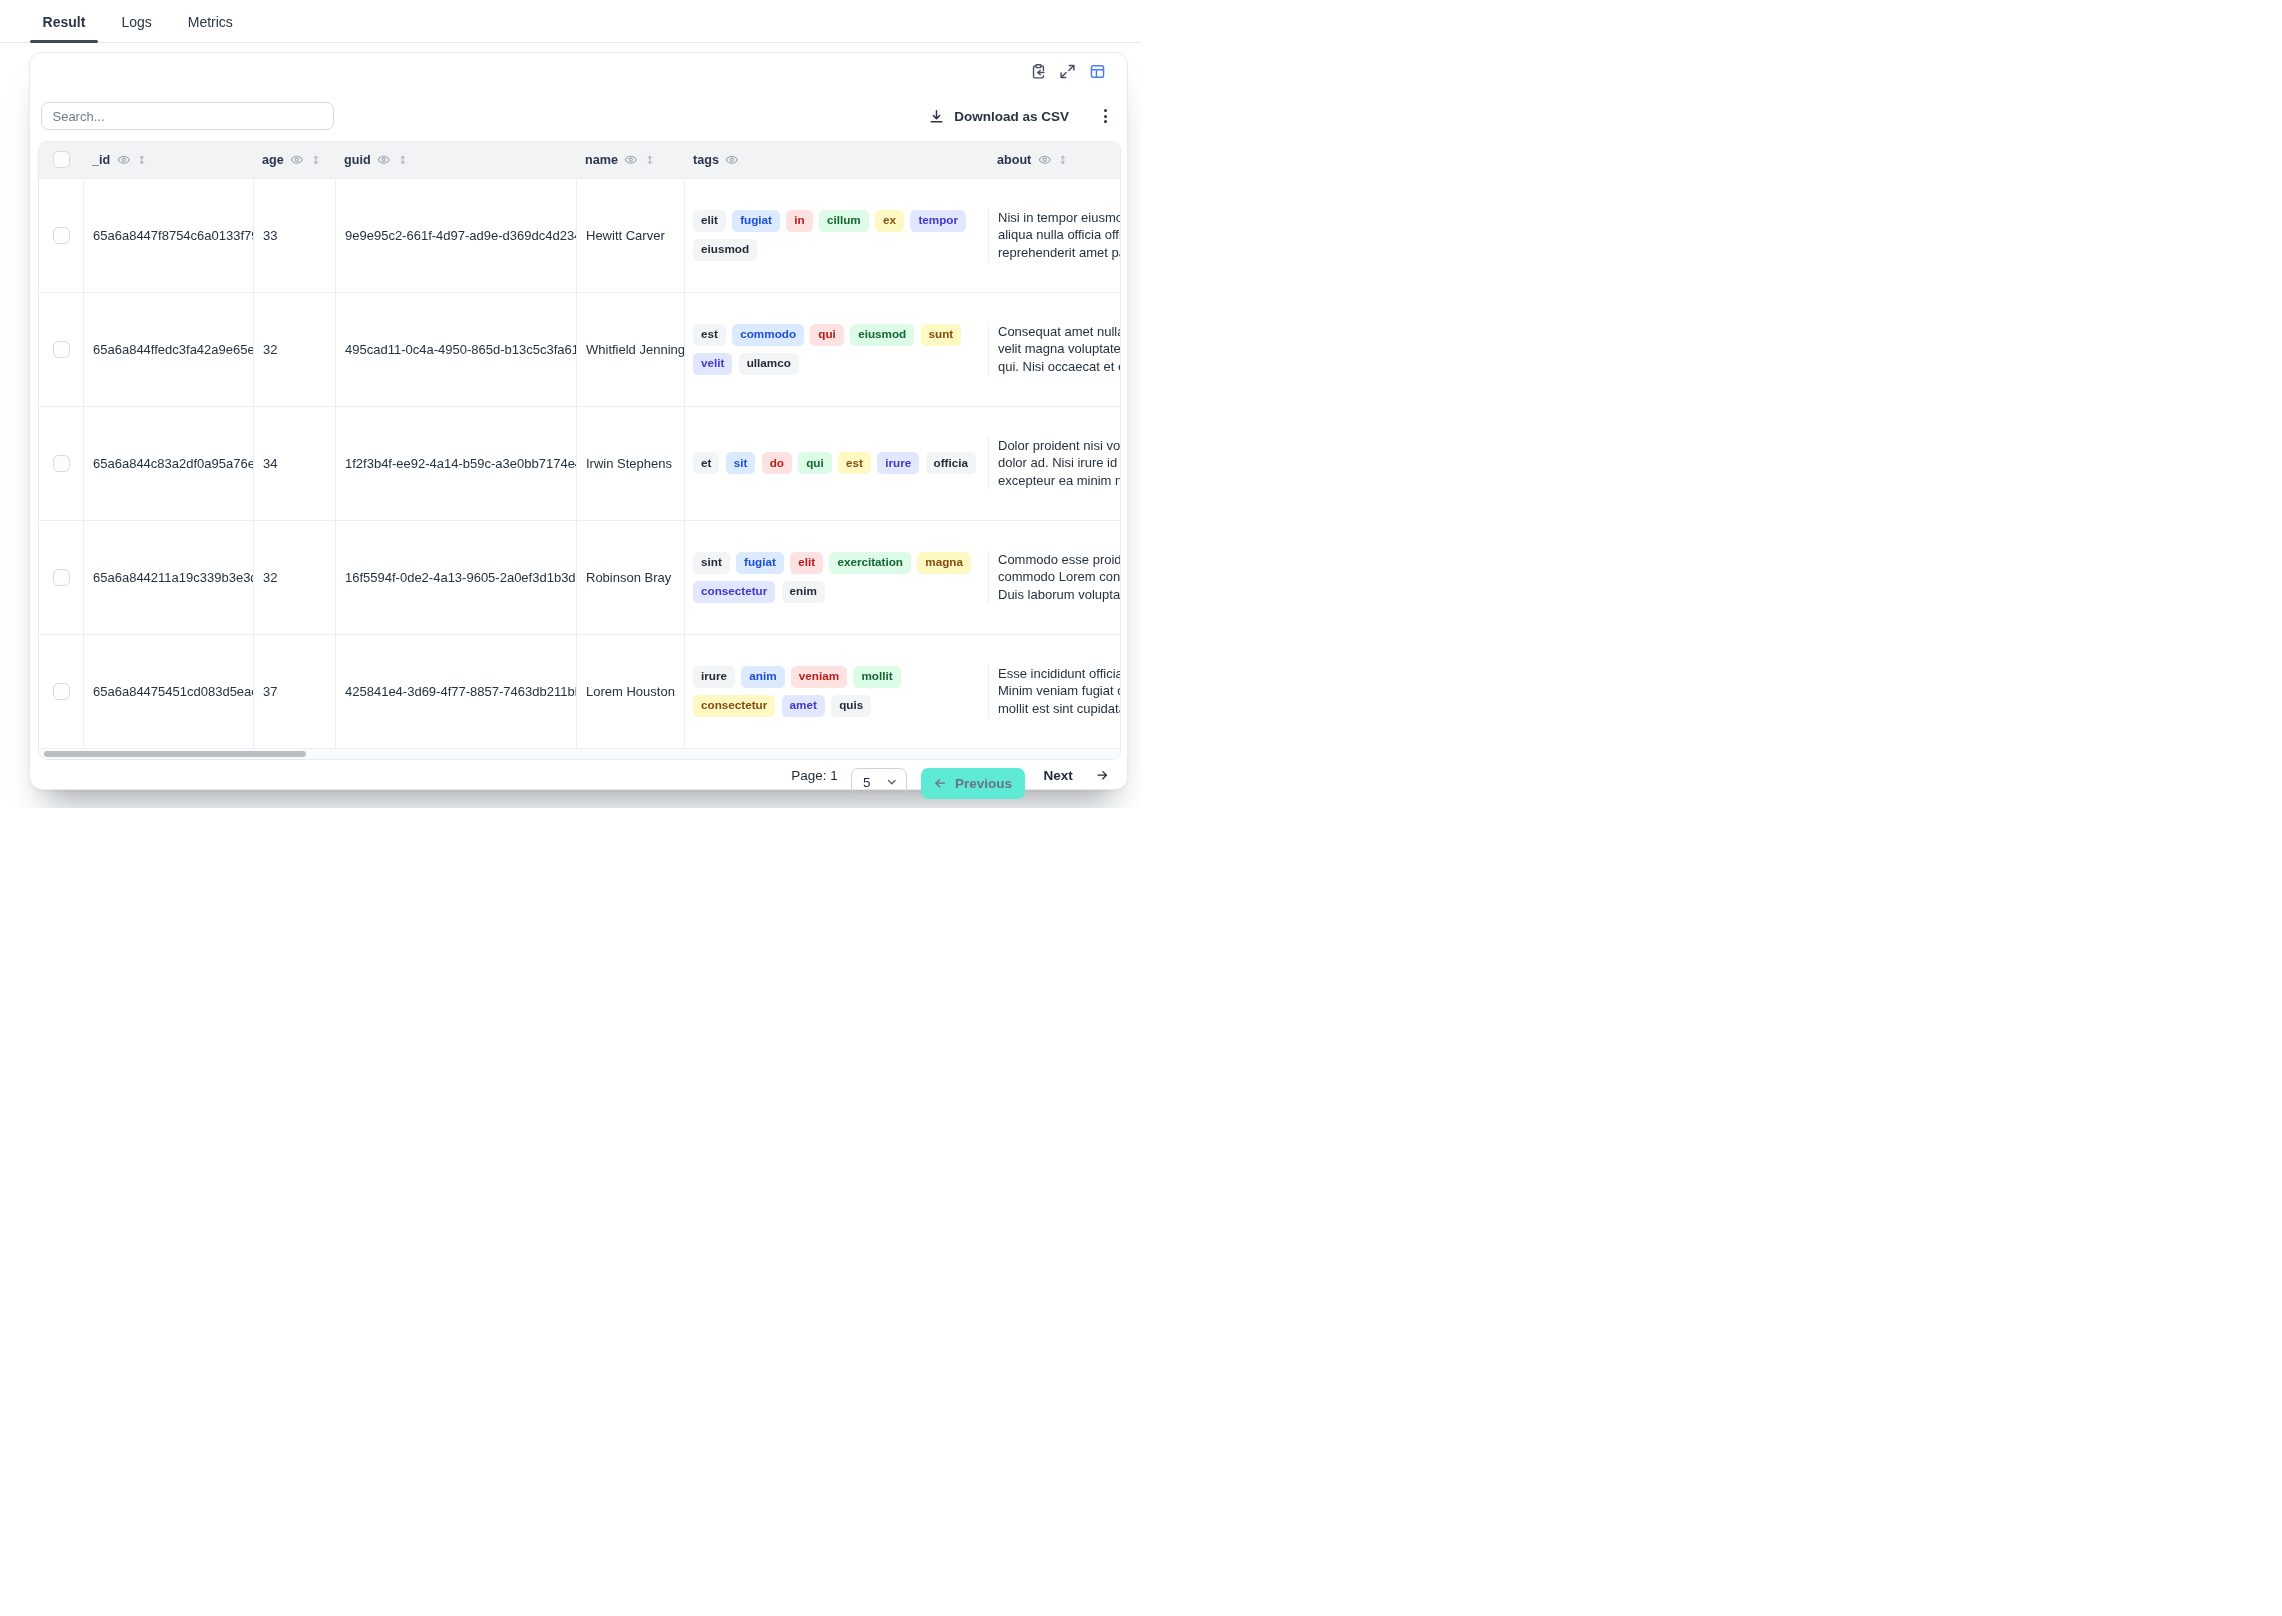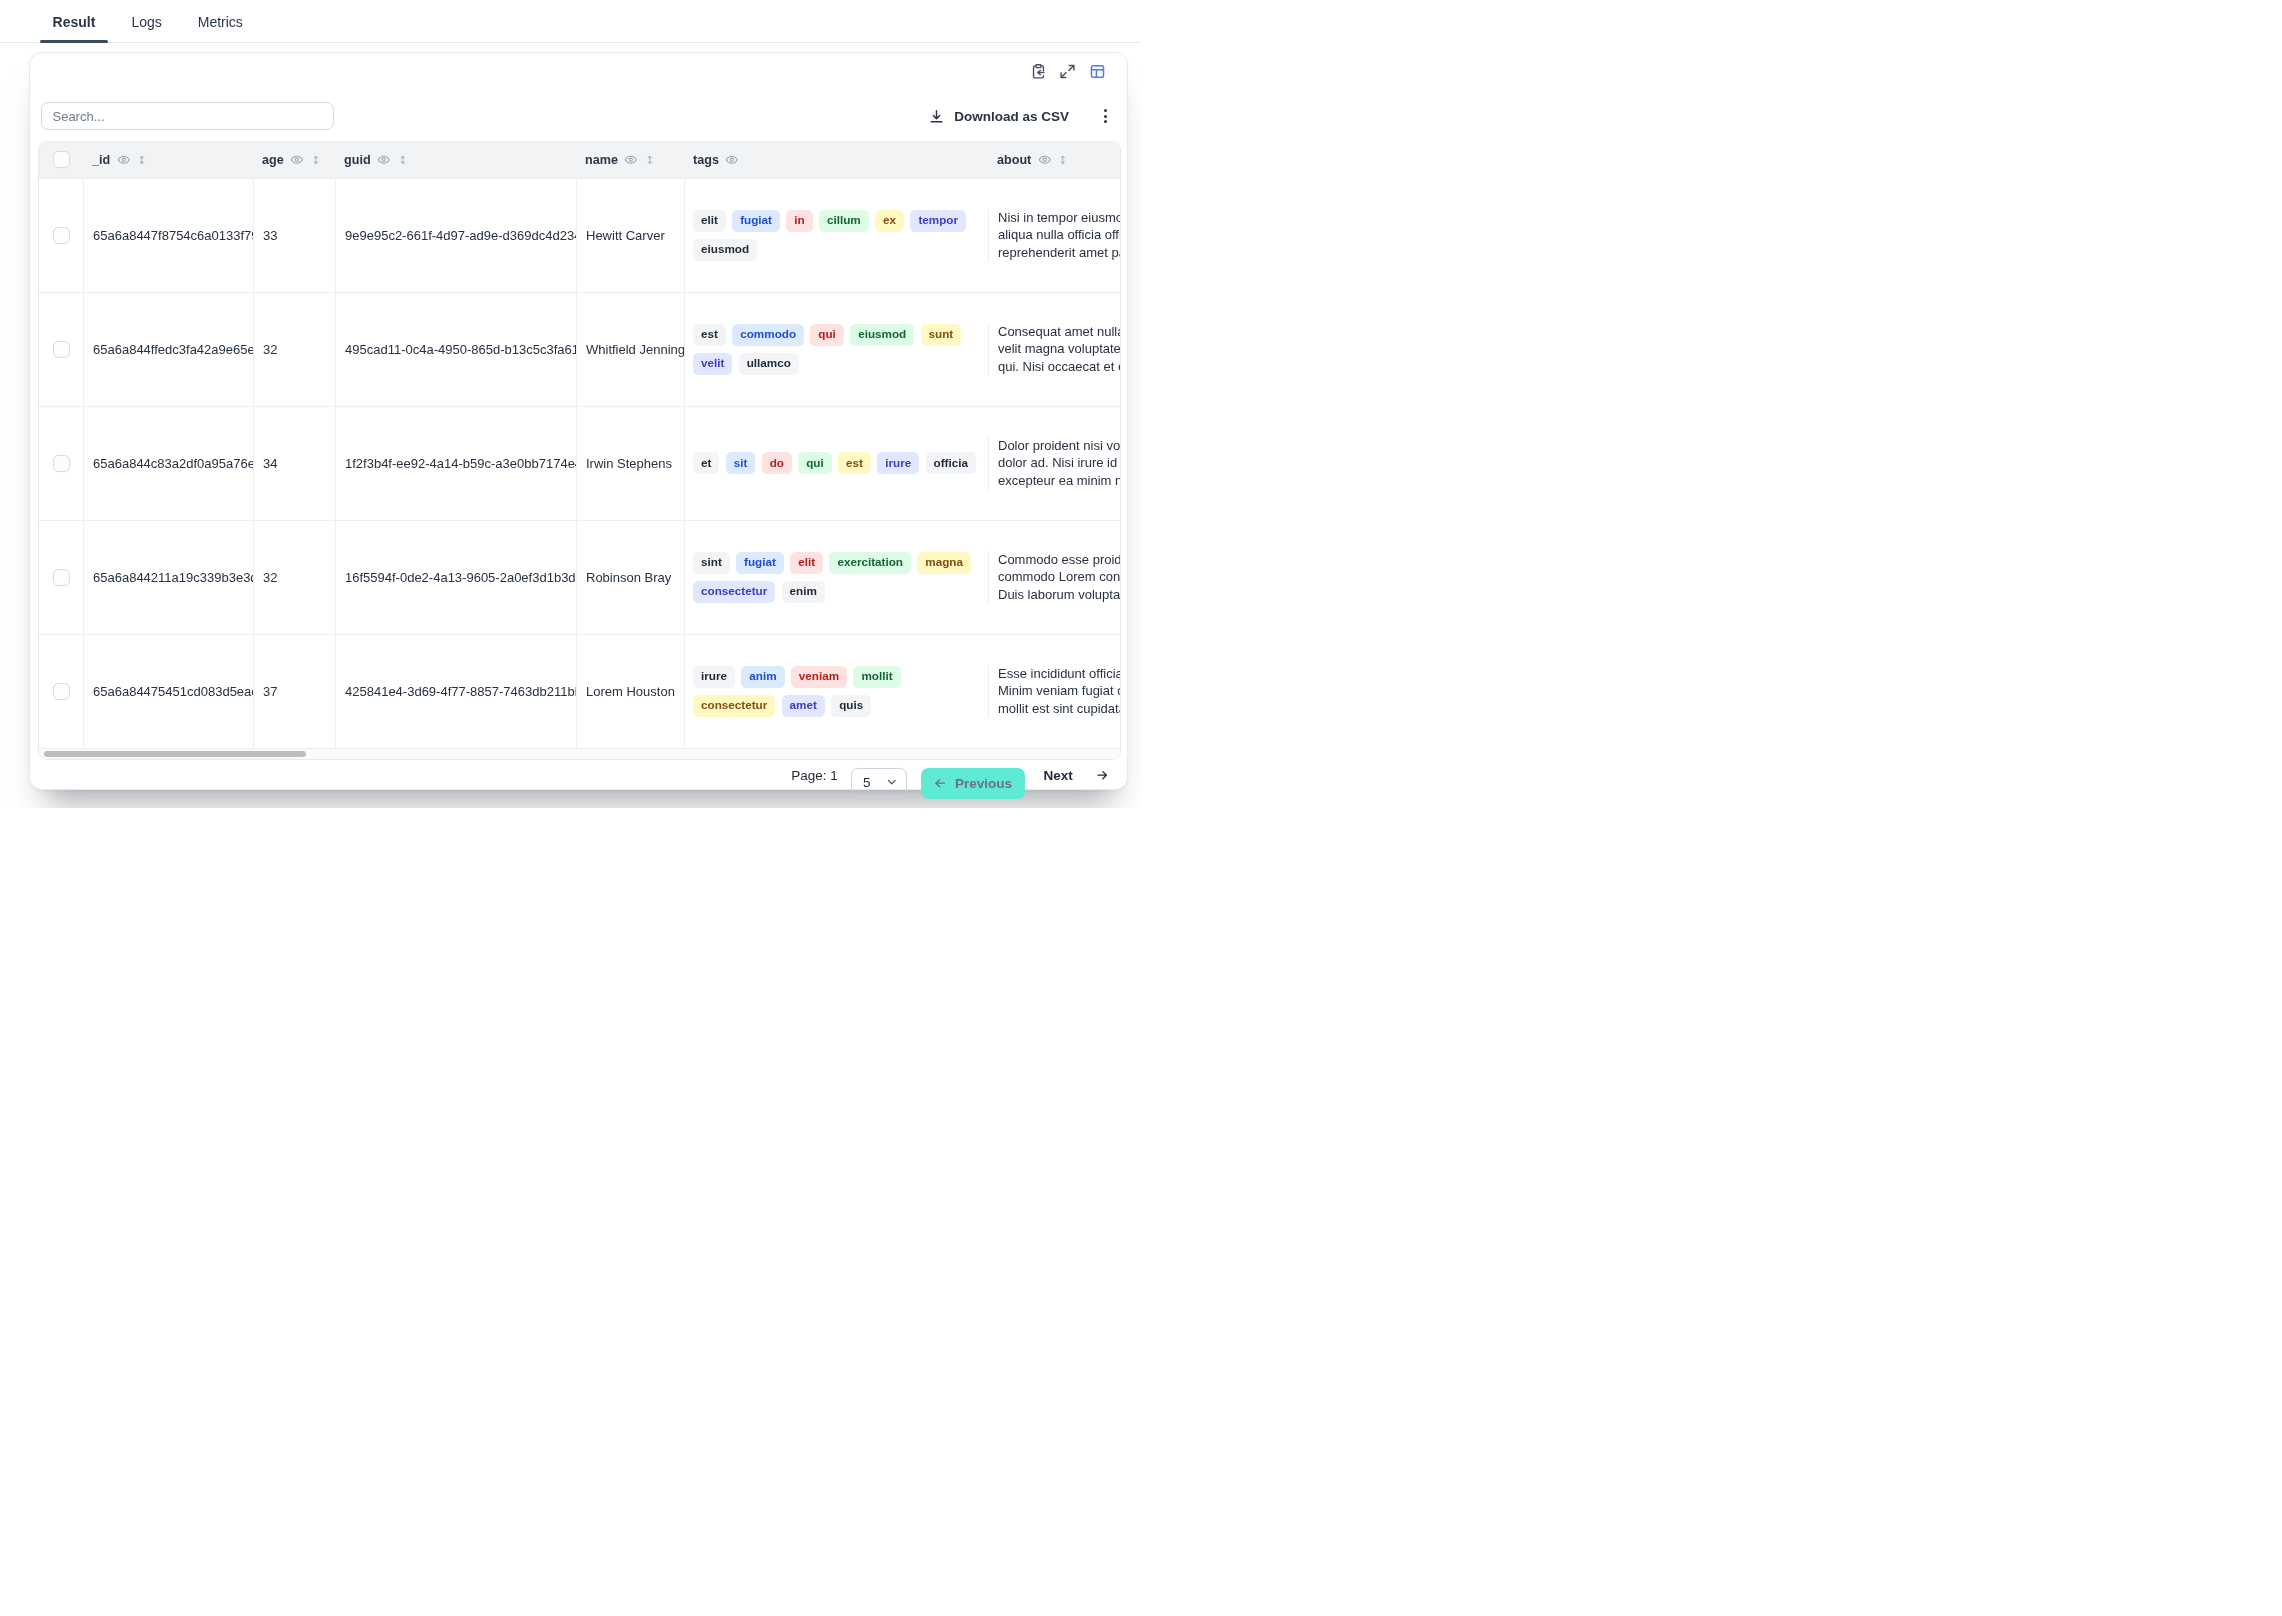"Result" .tabs { padding-left: 40px -> 30px }
